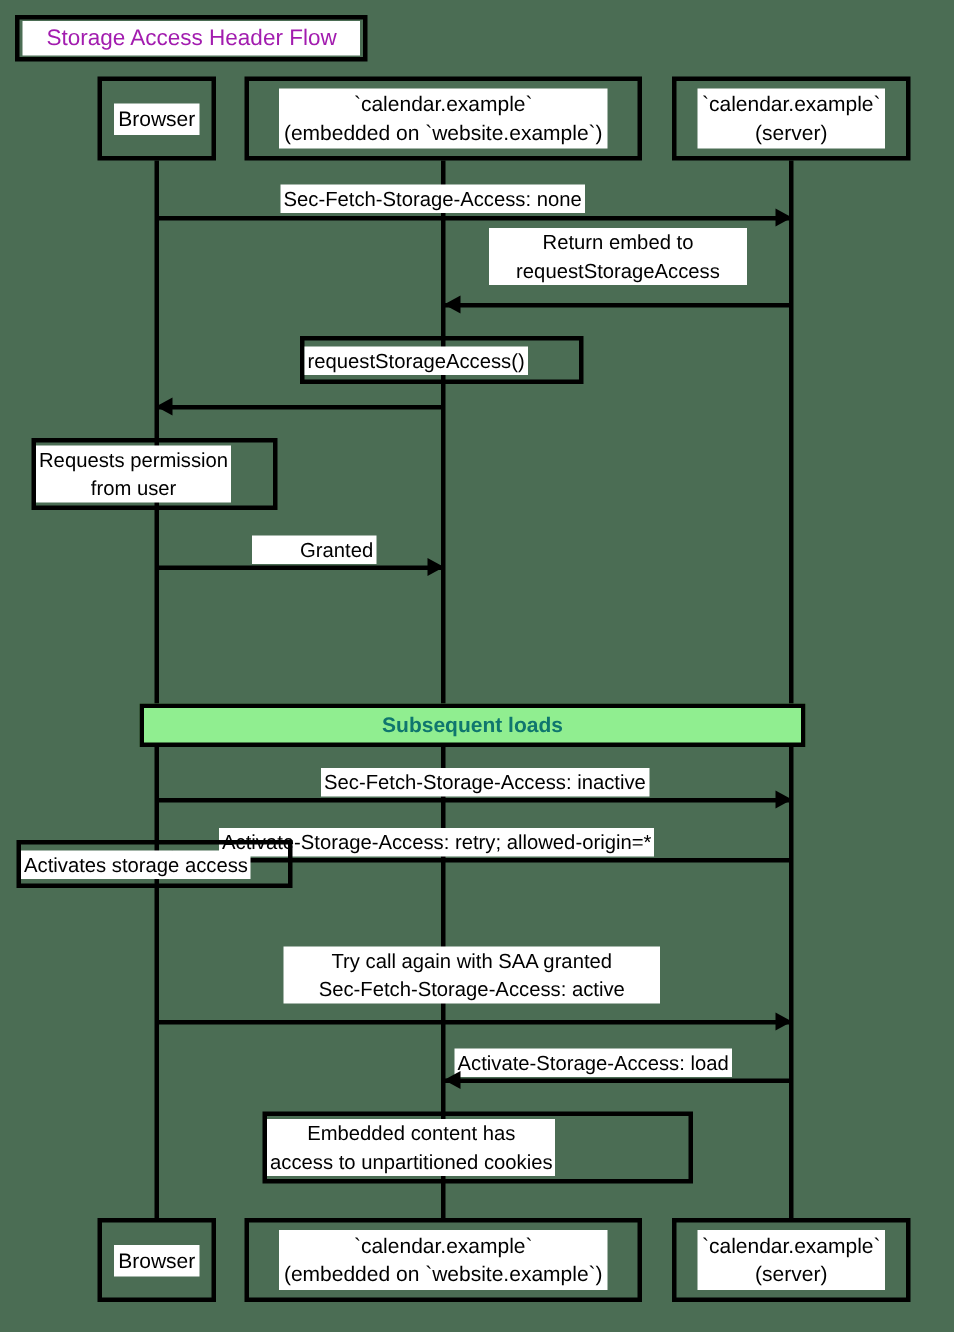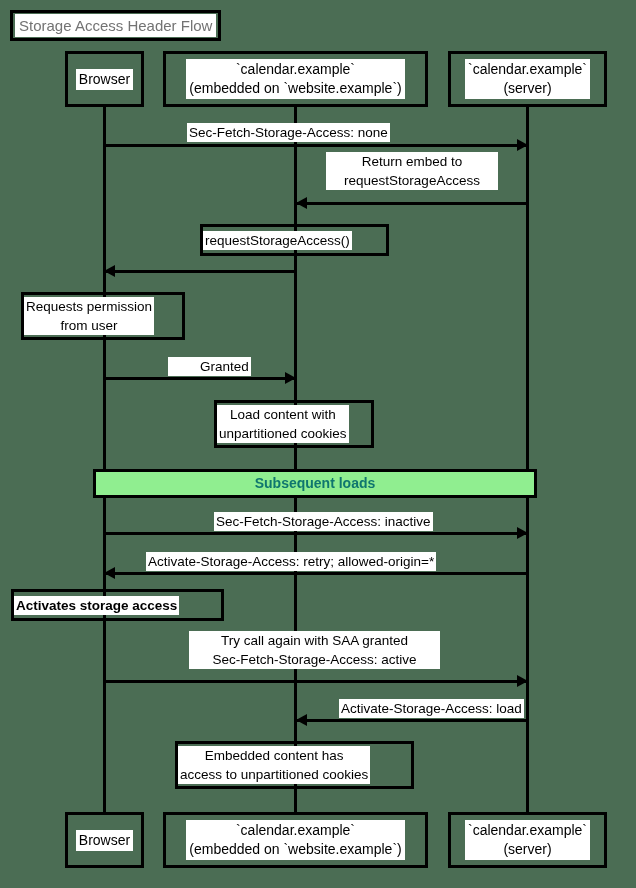"Storage Access Header Flow" .title-frame .title-text { color: #737373 -> #a21caf; padding: 1px 4px -> 1px 16px }
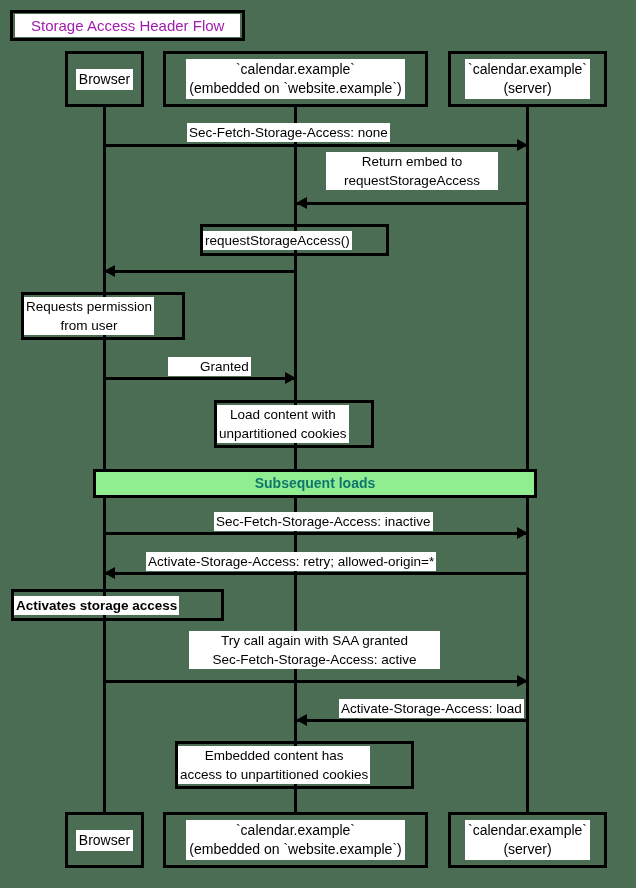"Load content with" div.note { html: <div> <span>Load content with unpartitioned cookies</span> </div> -> none }
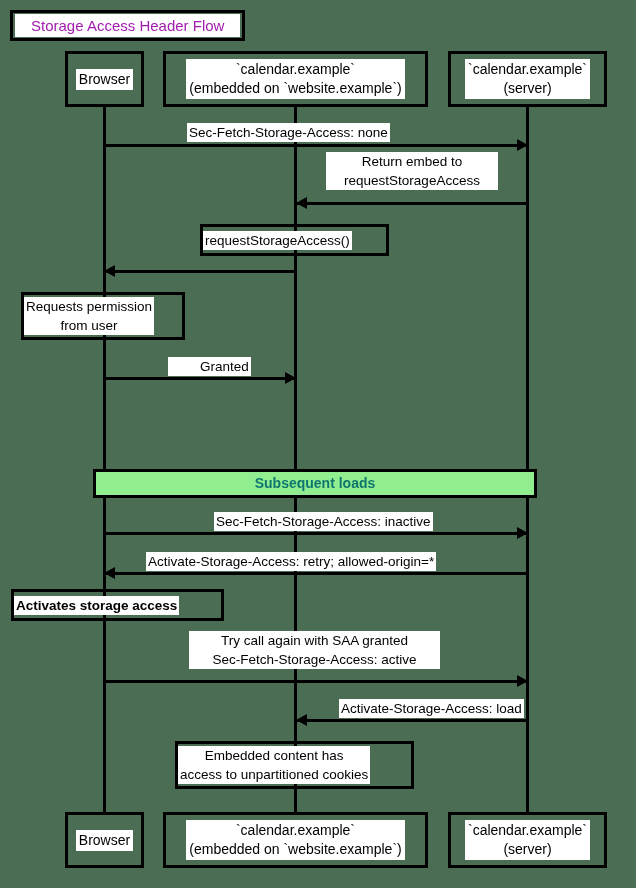"Activates storage access" div.note { font-weight: bold -> none; top: 589px -> 560px; width: 213px -> 184px }
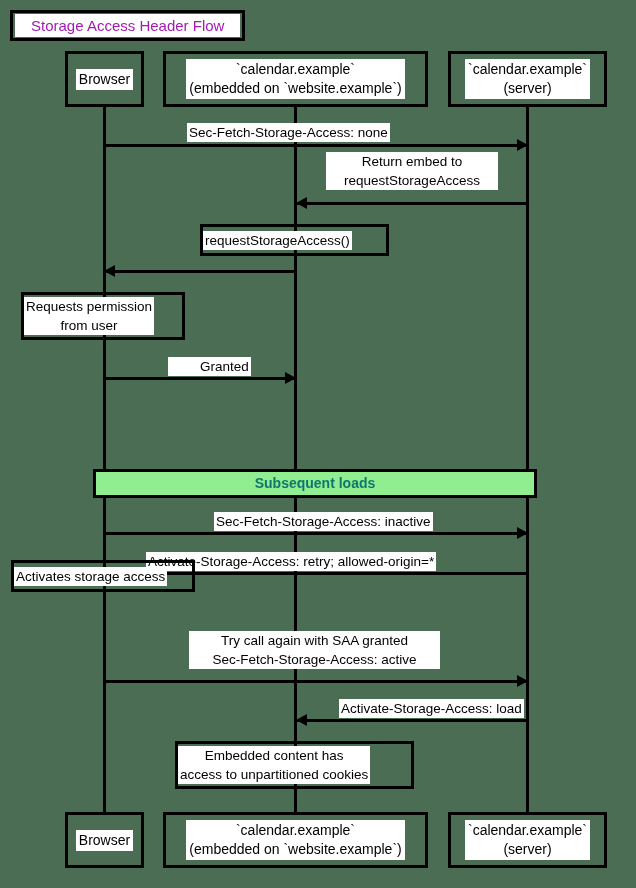"Activate-Storage-Access: load" div.msg-label { margin-left: 36px -> none }
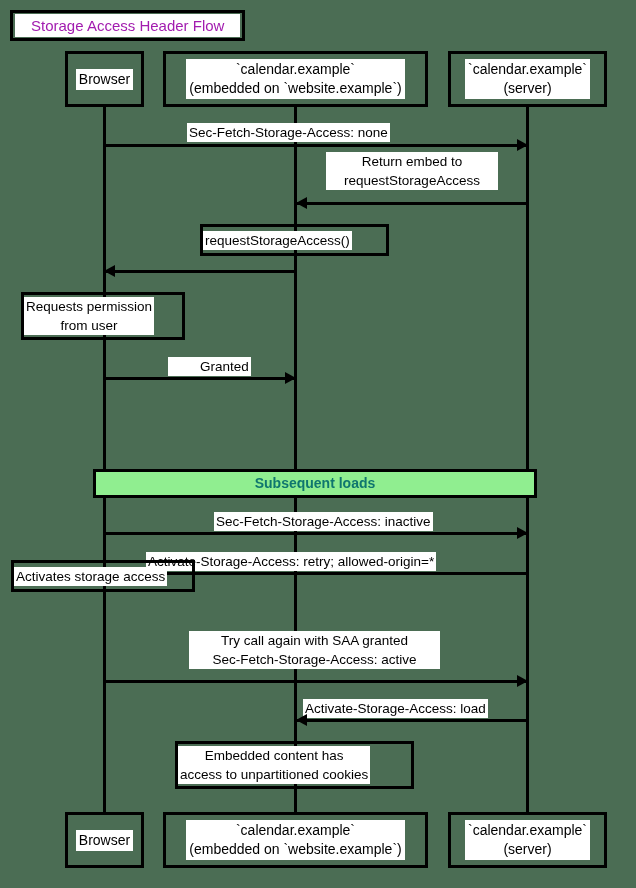"Embedded content has" div.note { width: 239px -> 287px }
